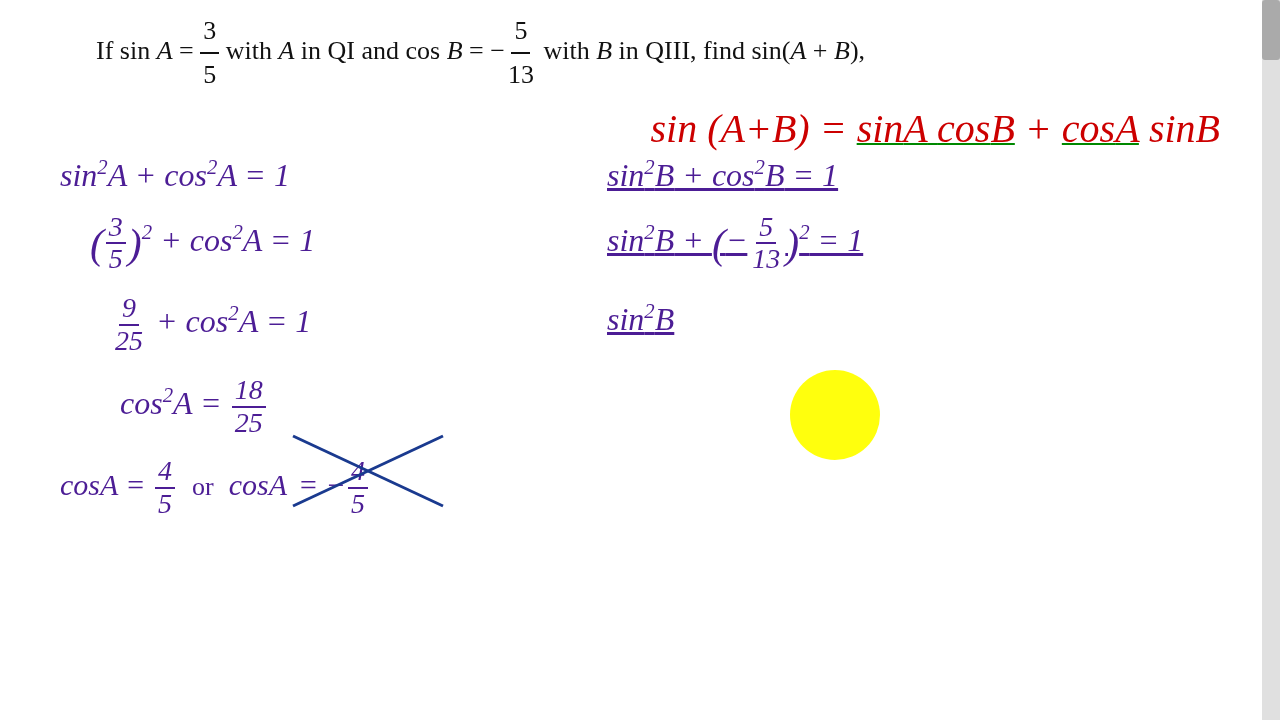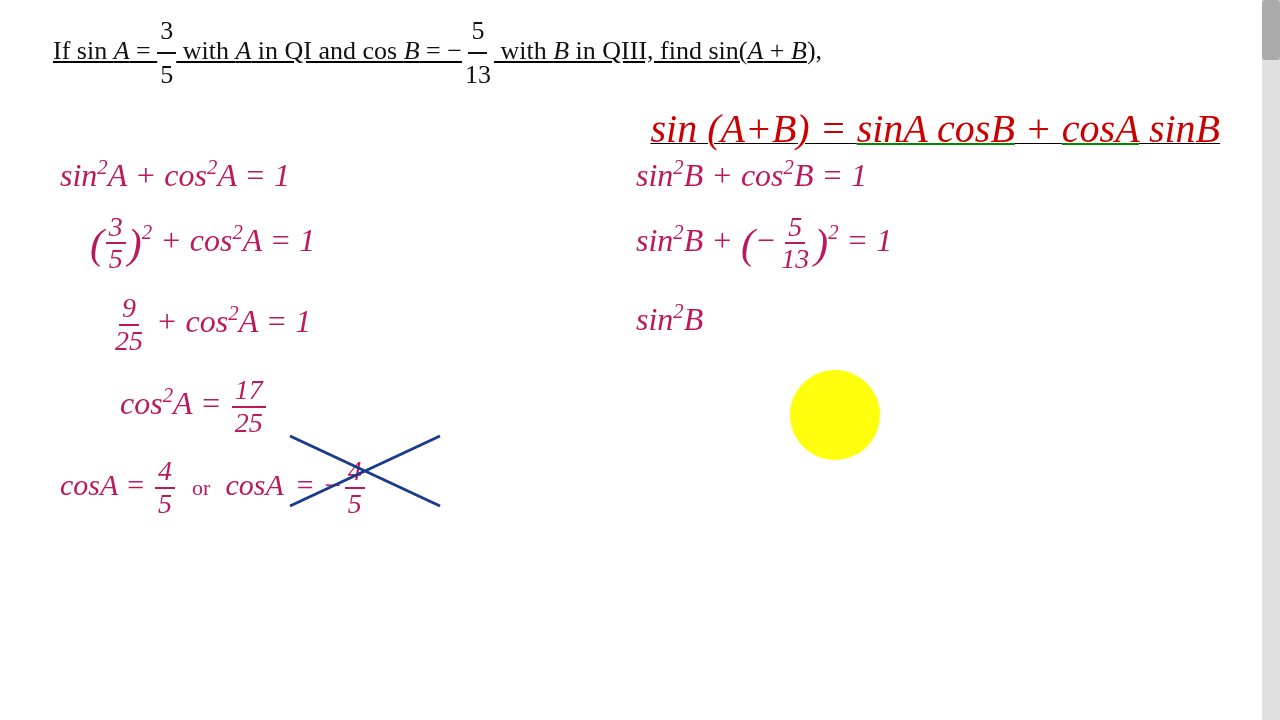"If sin A = with" .content-area { padding: 10px 60px 10px 53px -> 10px 60px 10px 96px; text-decoration: underline -> none }
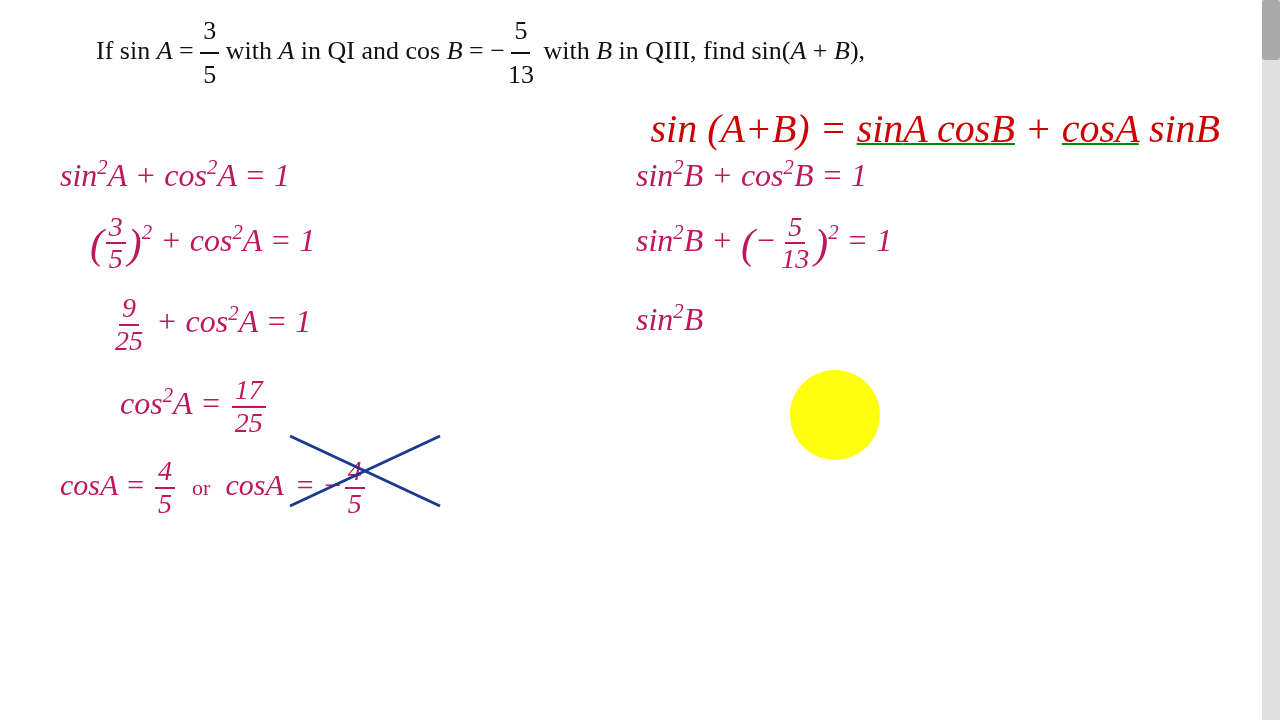"sin2A + cos2A = 1" .blue-math { color: #be185d -> #4c1d95 }
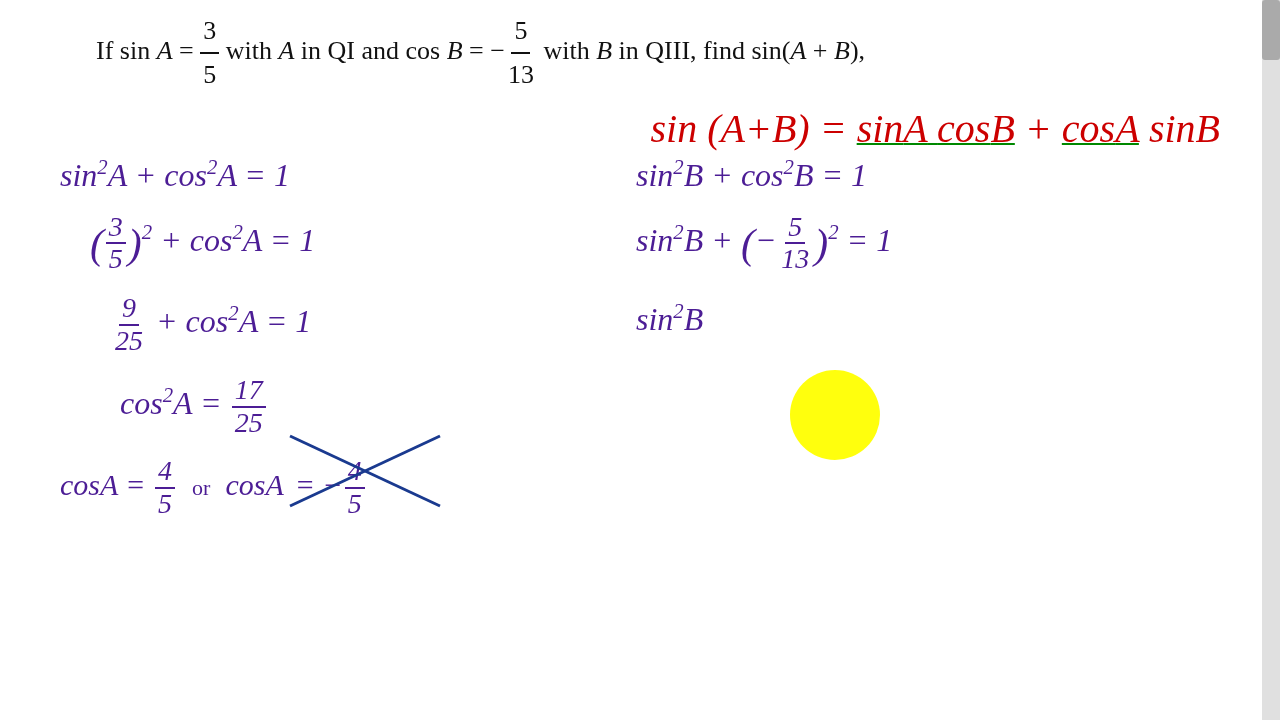"sin2B + cos2B = 1" .right-column { left: 636px -> 607px; text-decoration: none -> underline }
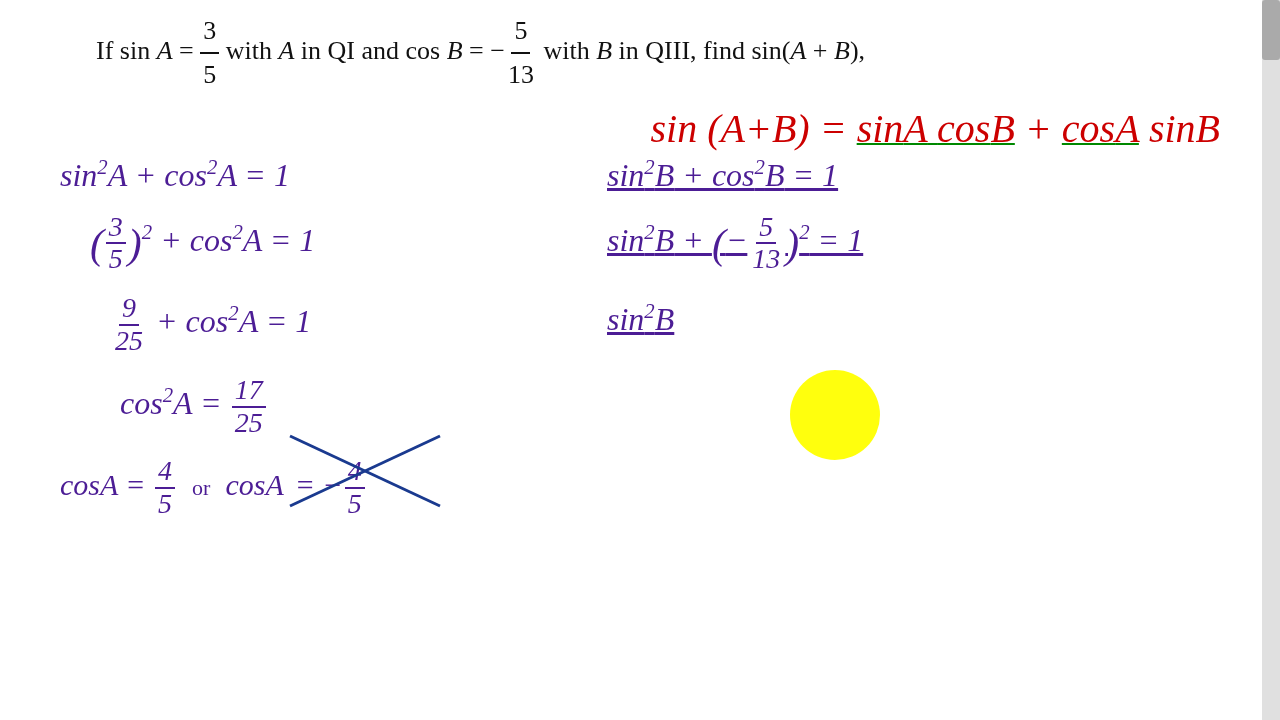"17" span.num { text: 17 -> 18 }
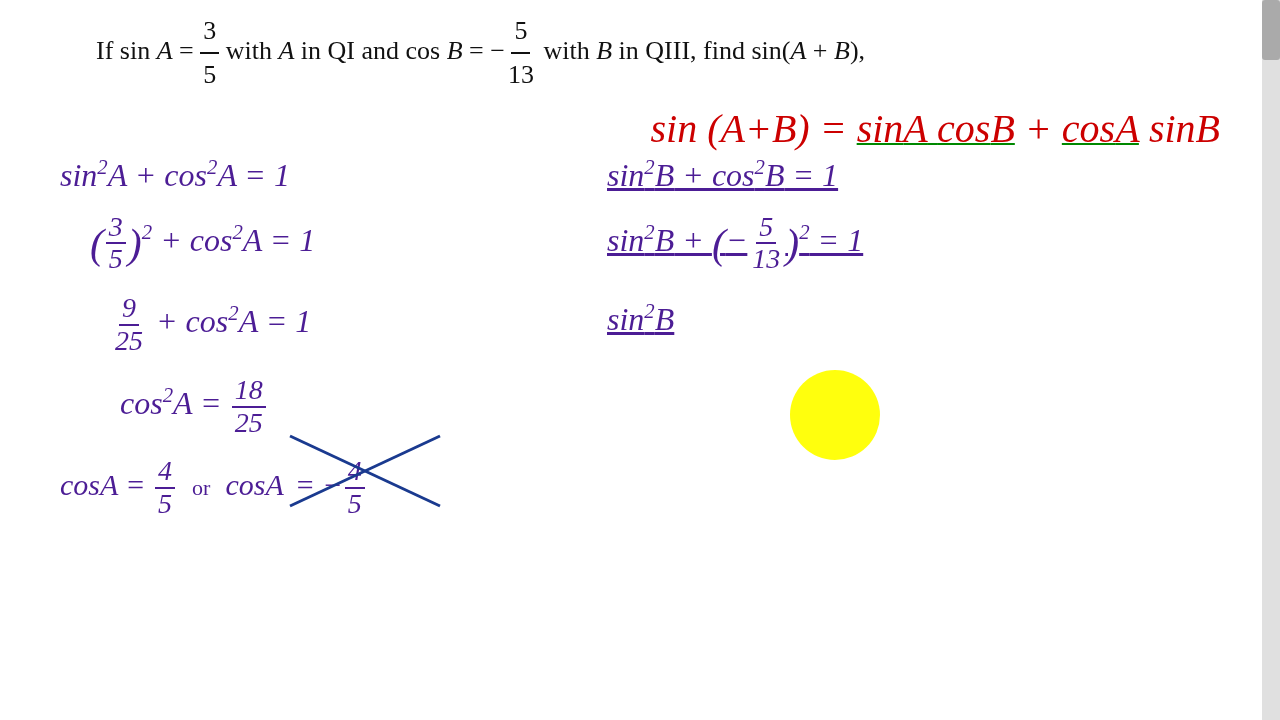"or" span { font-size: 22px -> 26px }
